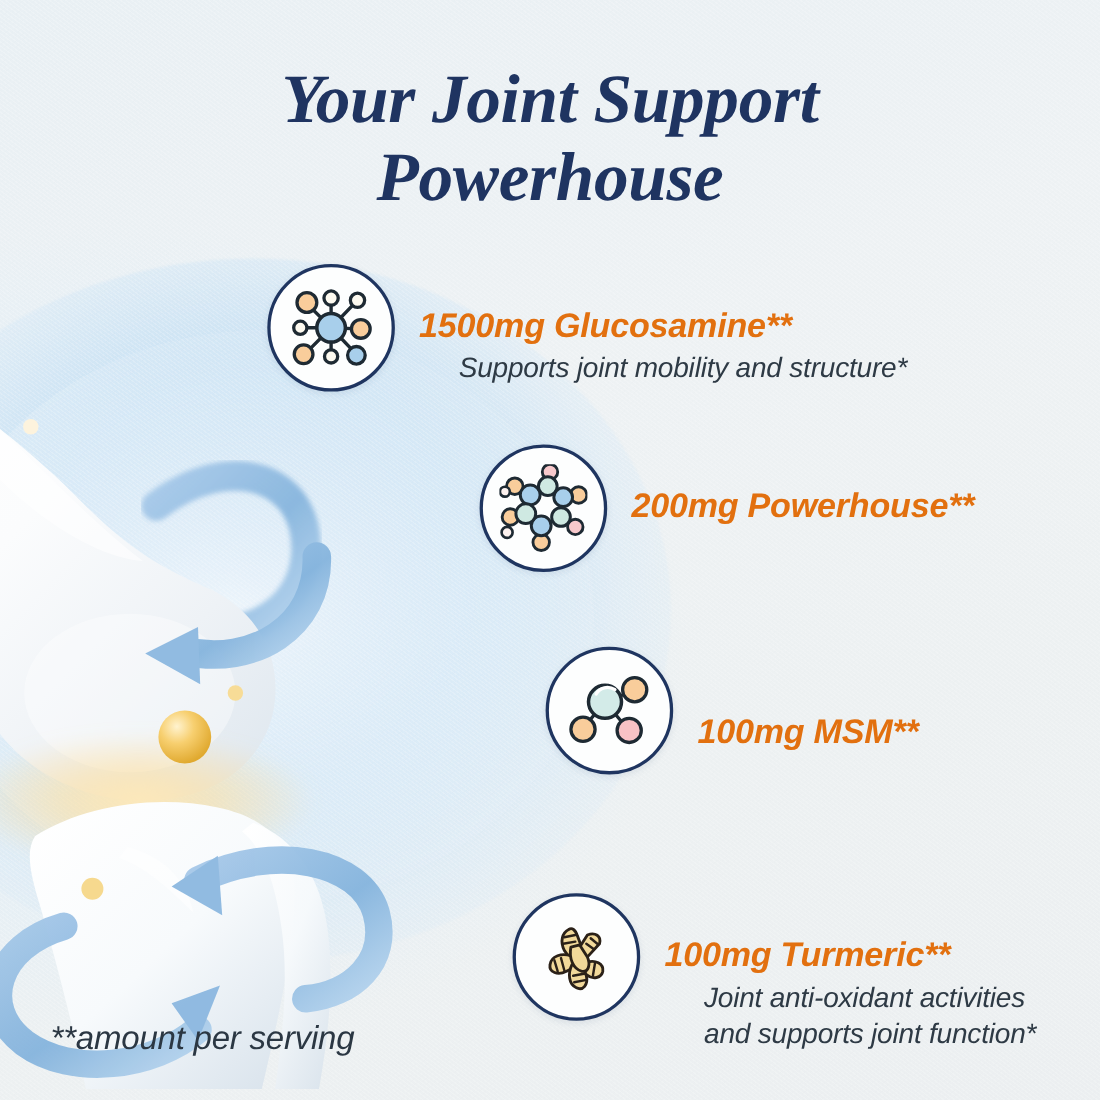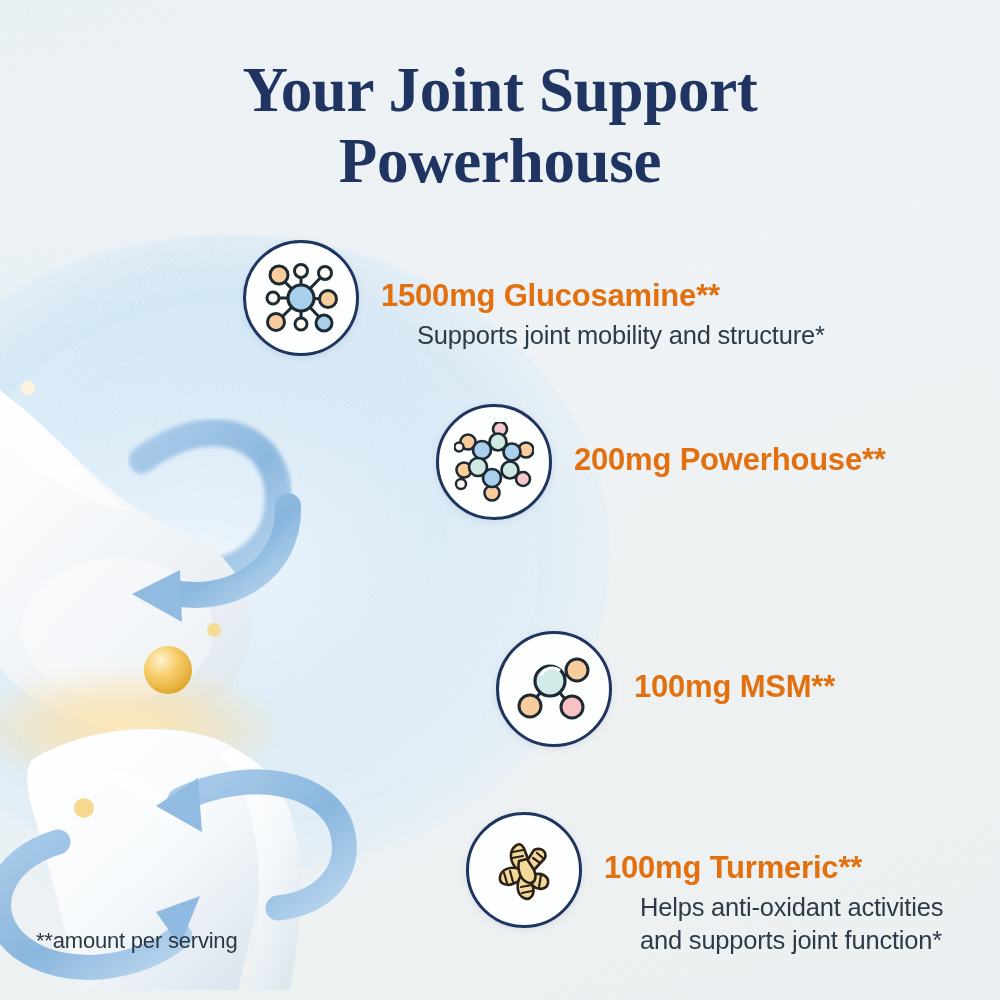"Your Joint Support" #stage { font-style: none -> italic }
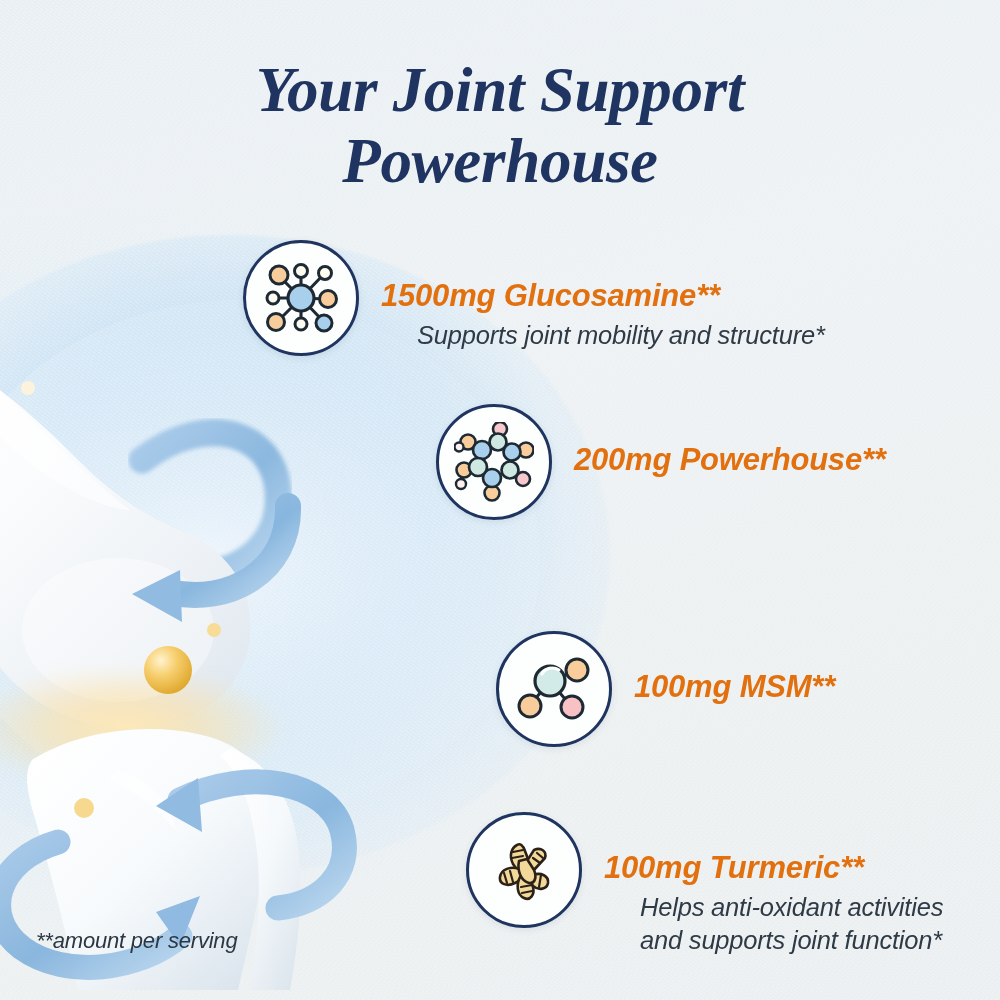"100mg MSM**" div.feature { align-items: none -> center; top: 631px -> 588px }
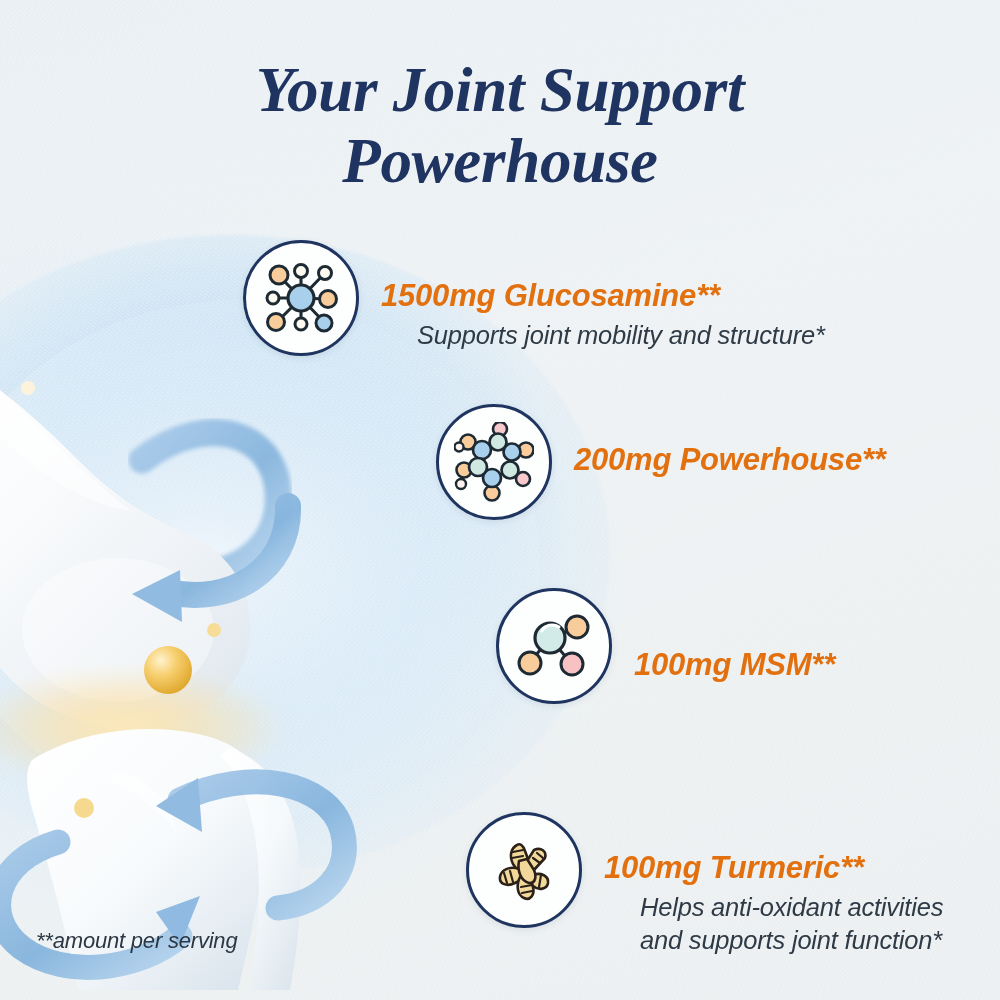"Helps anti-oxidant activities" div.fsub { text: Helps -> Joint }
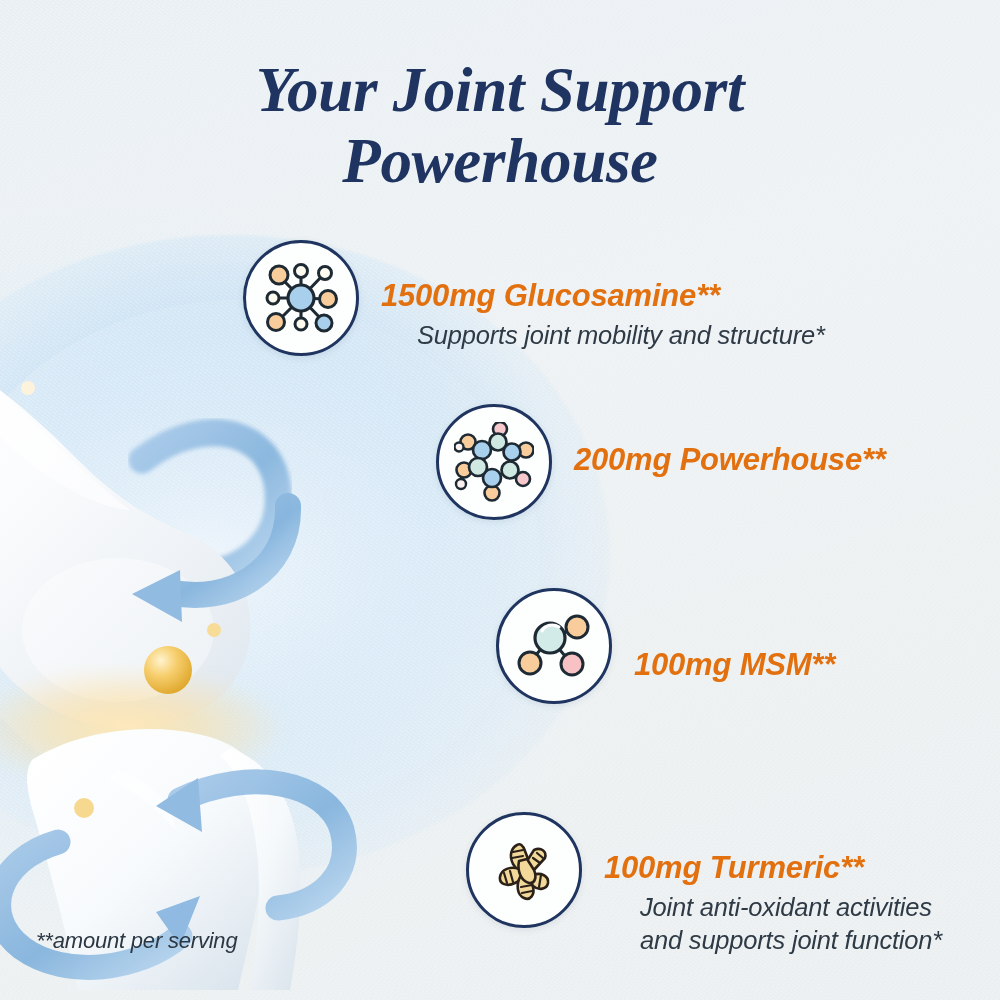"**amount per serving" .footnote { font-size: 22px -> 30px; left: 36px -> 46px }
